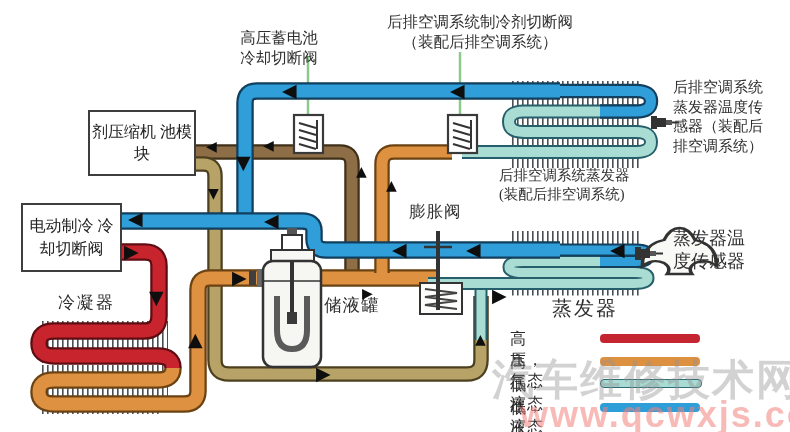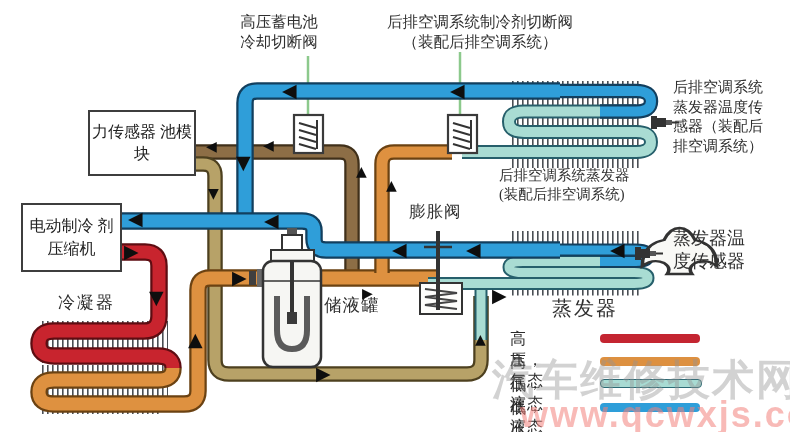"高压蓄电池" div.lb { top: 12px -> 28px }
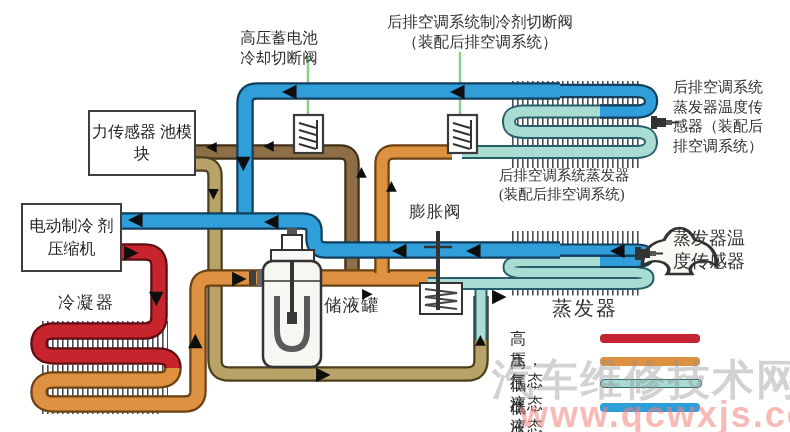"力传感器 池模块" span { text: 力传感器 -> 剂压缩机 }
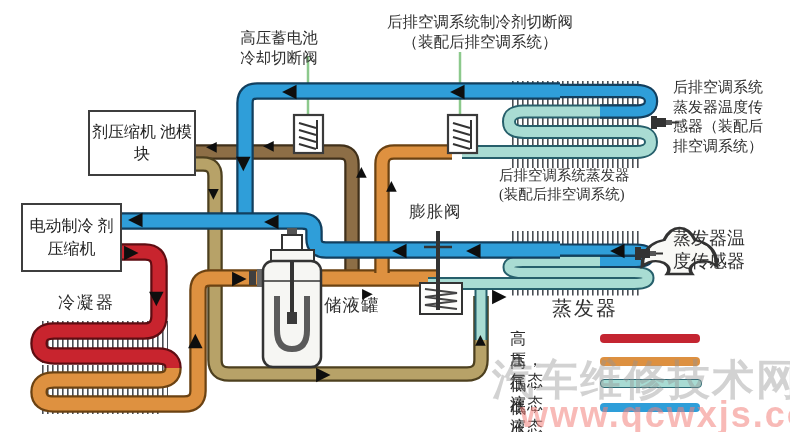"电动制冷 剂压缩机" span { text: 剂压缩机 -> 冷却切断阀 }
